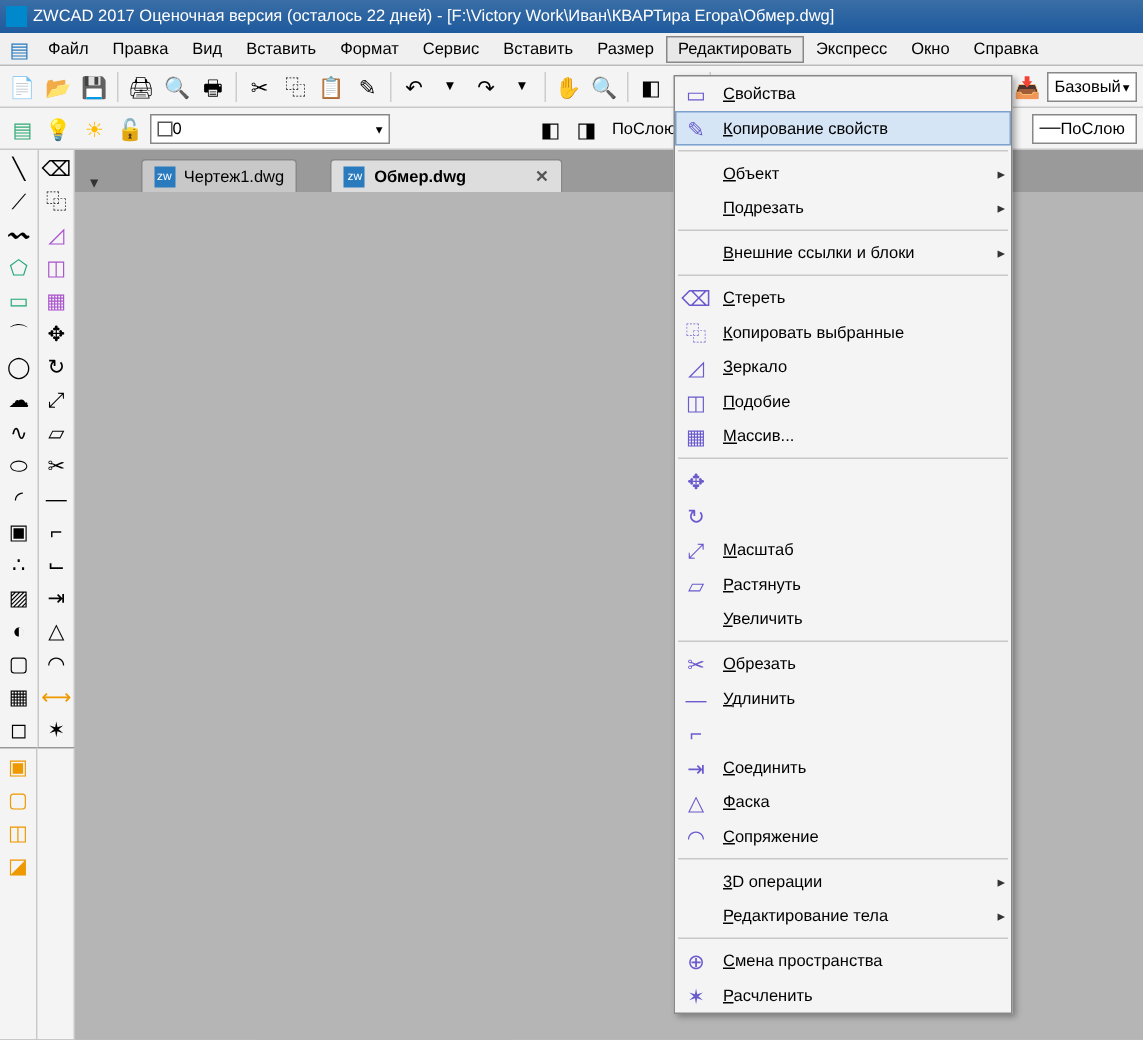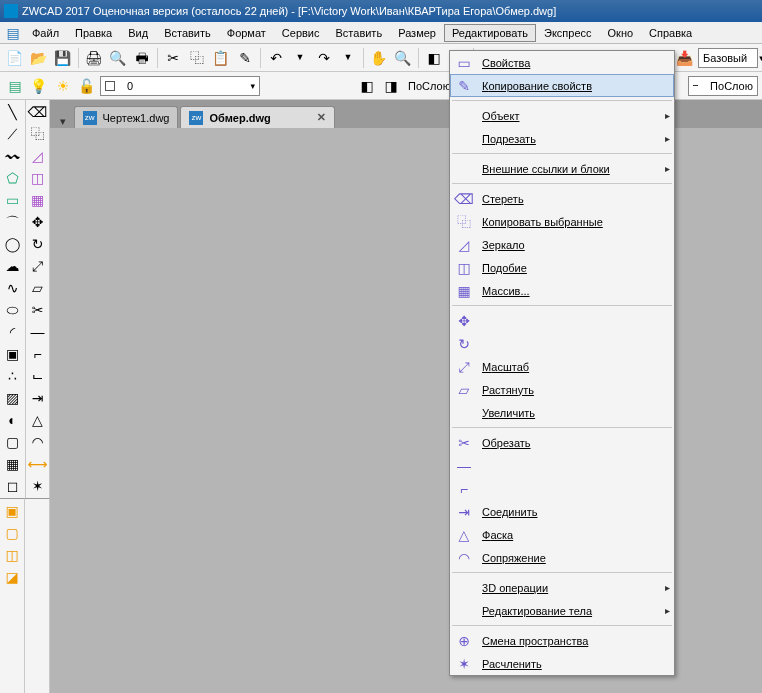"Свойства" .dropdown-row .mi-label { text-decoration: underline -> none }
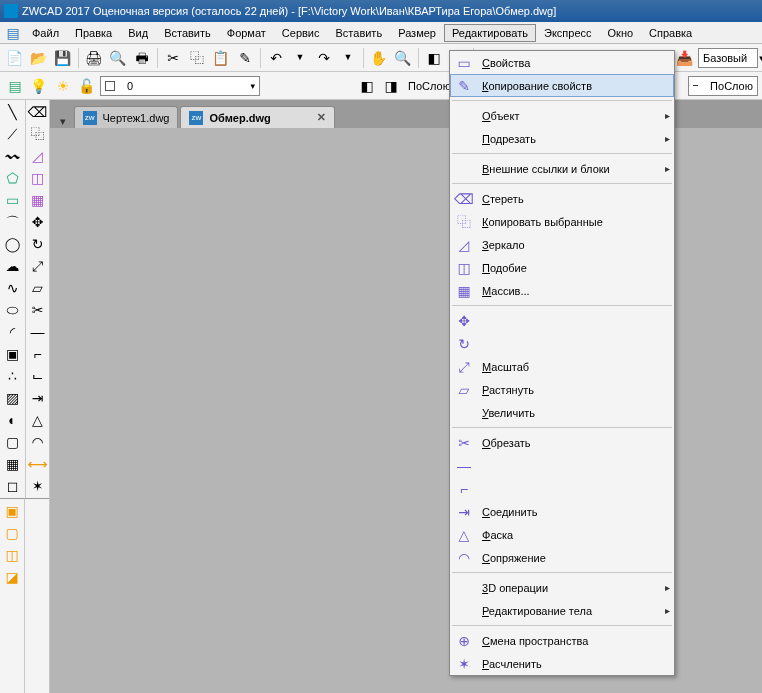"Базовый" .combo { gap: 12px -> 0 }
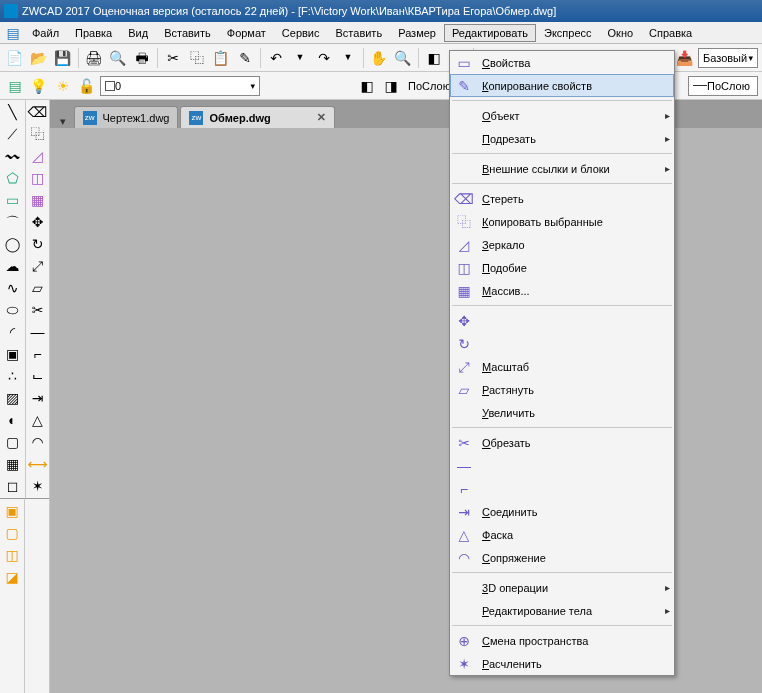"zw" .tab { margin-left: none -> 20px }
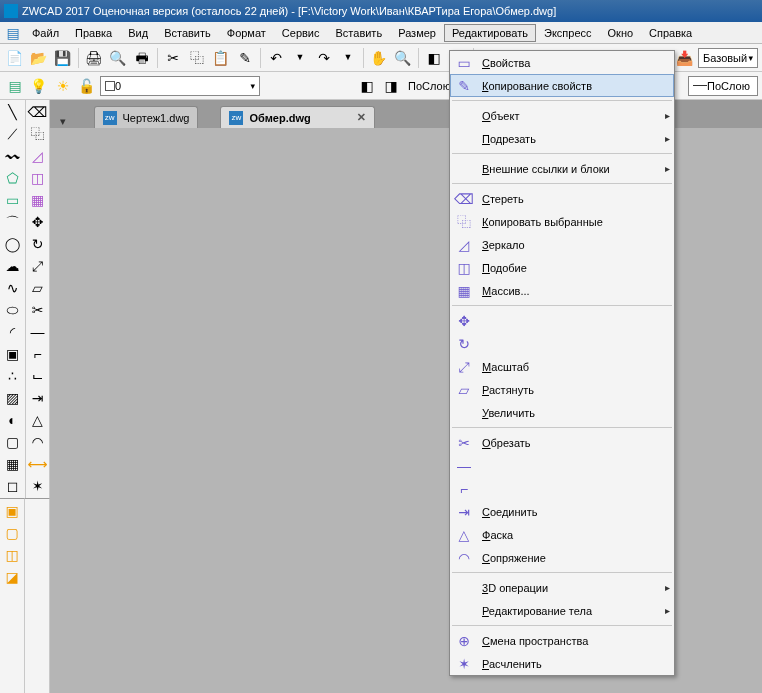"Удлинить" span.mi-label { html: none -> <span><u>У</u>длинить</span> }
